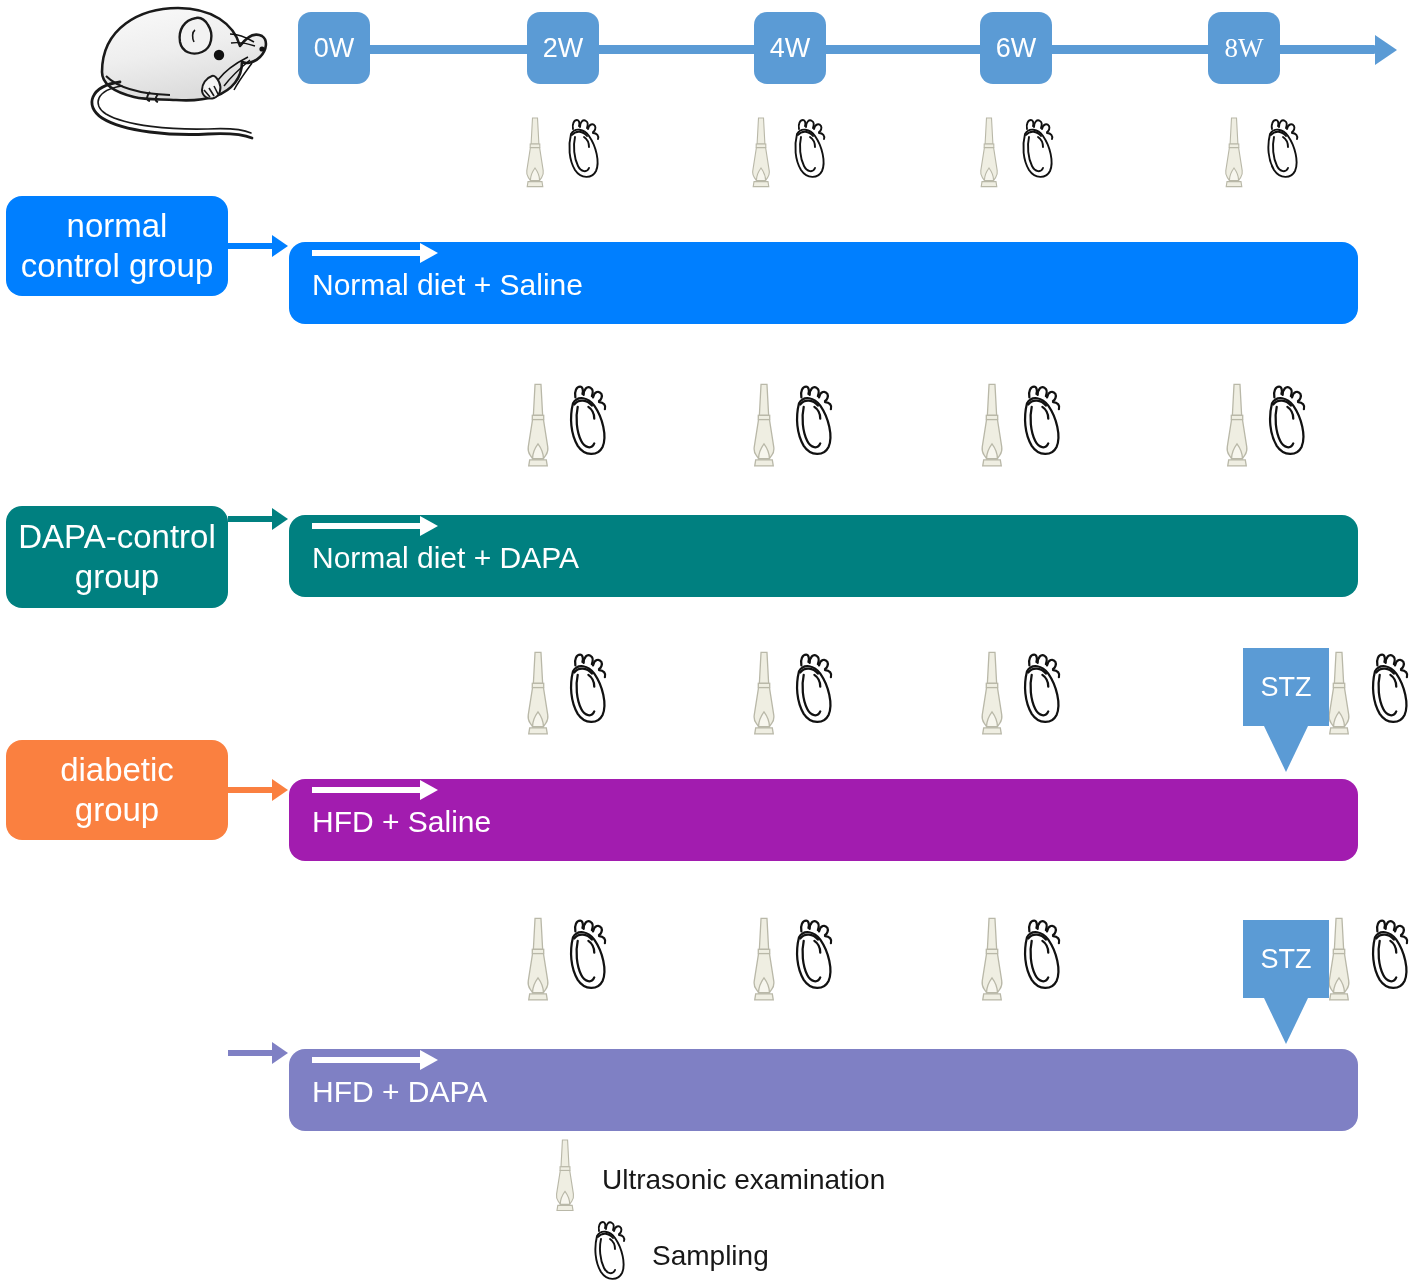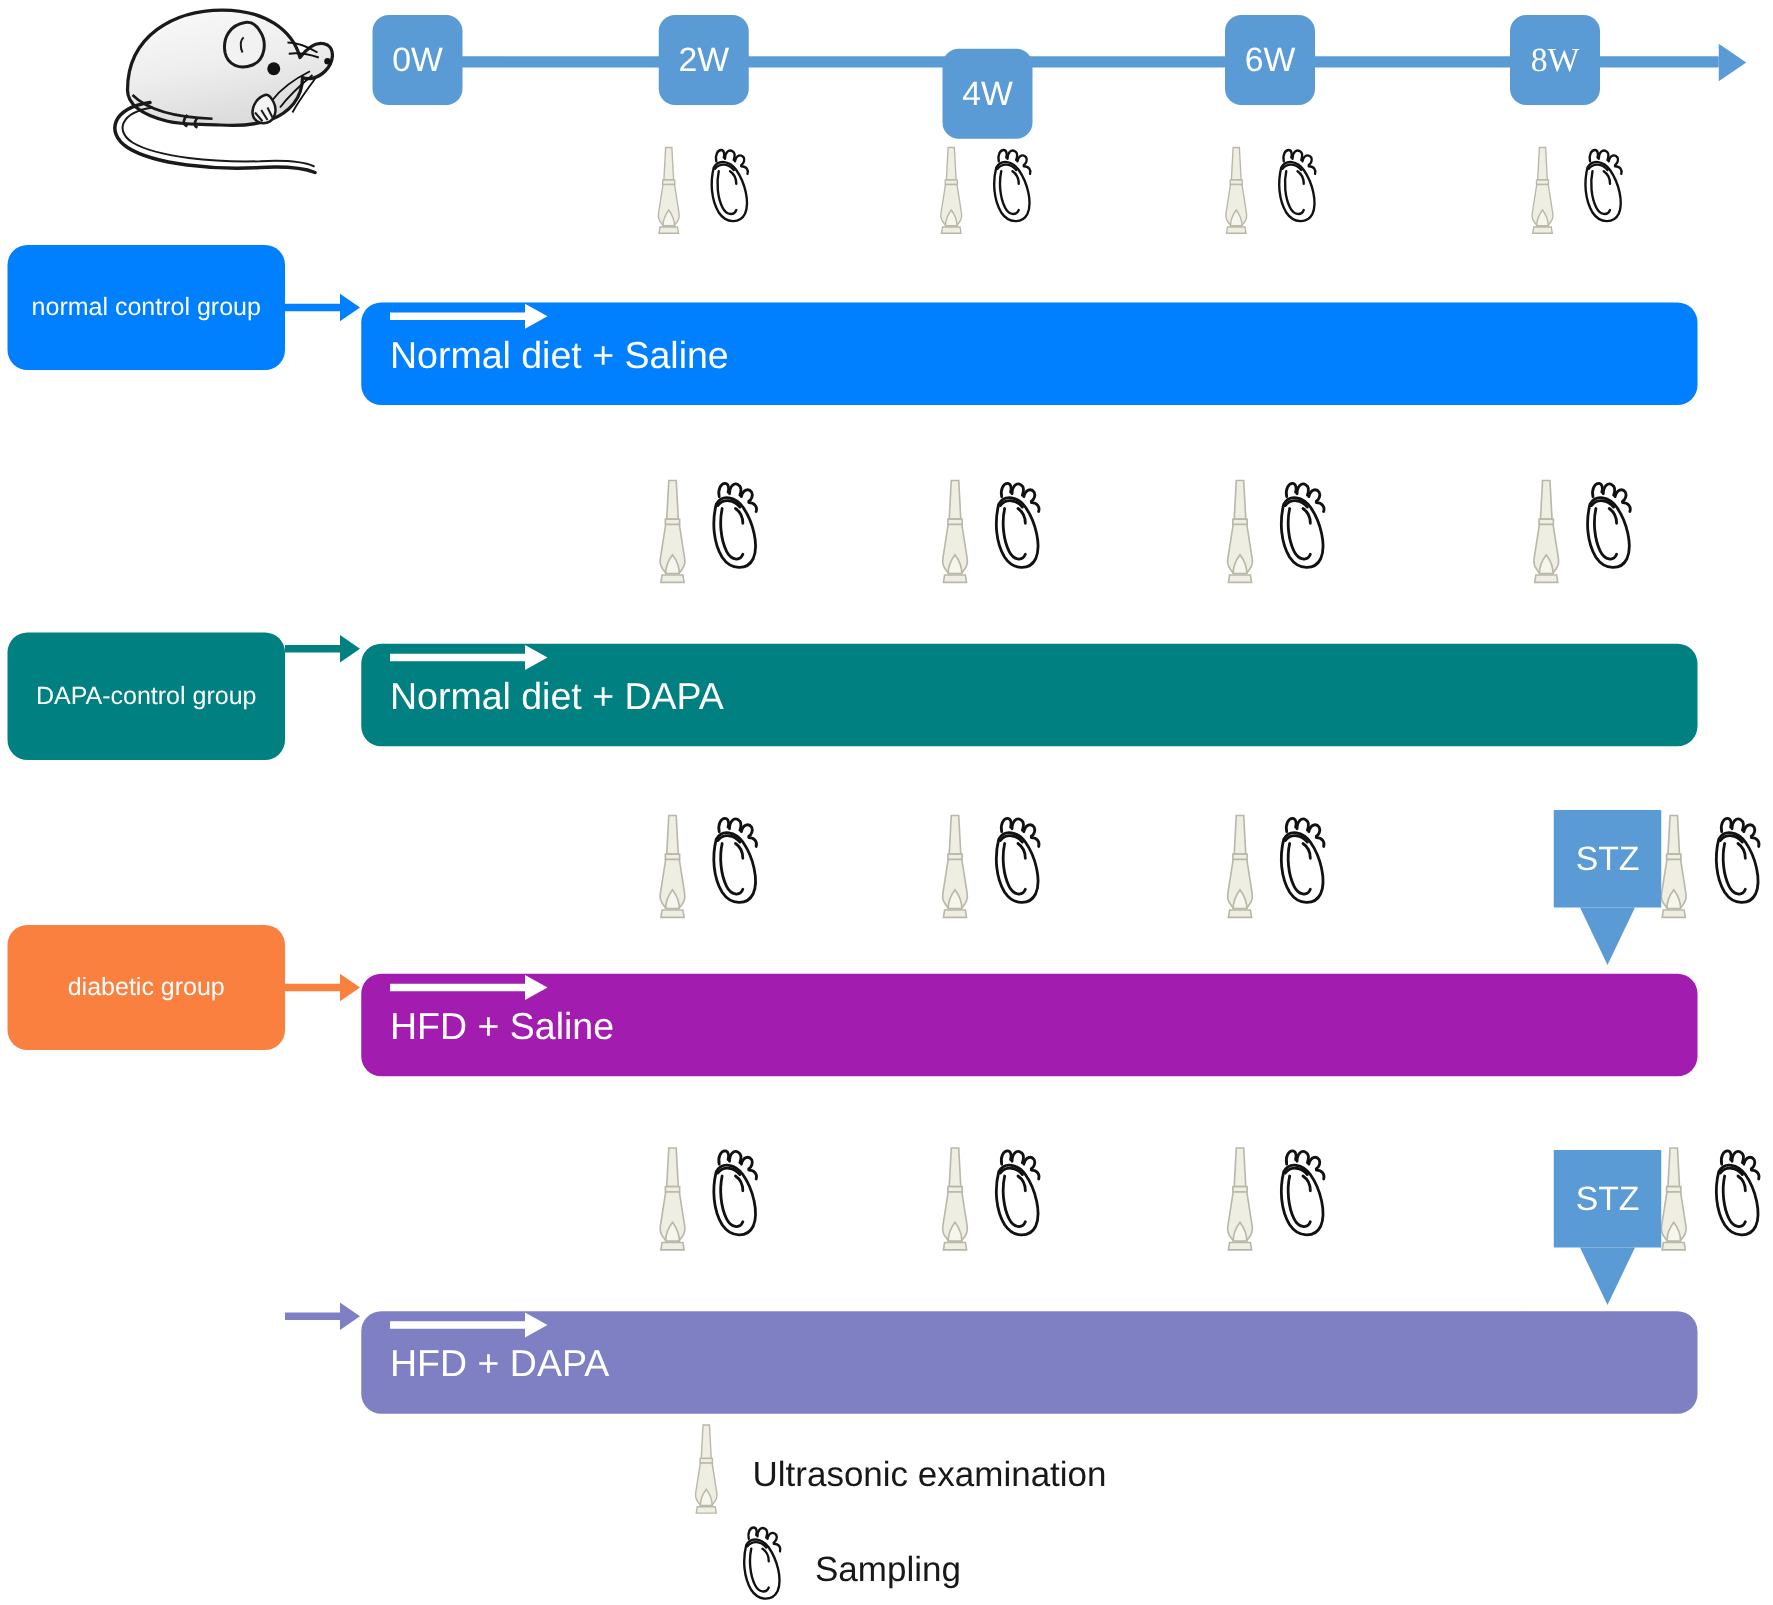"4W" div.abs { margin-top: 27px -> none }
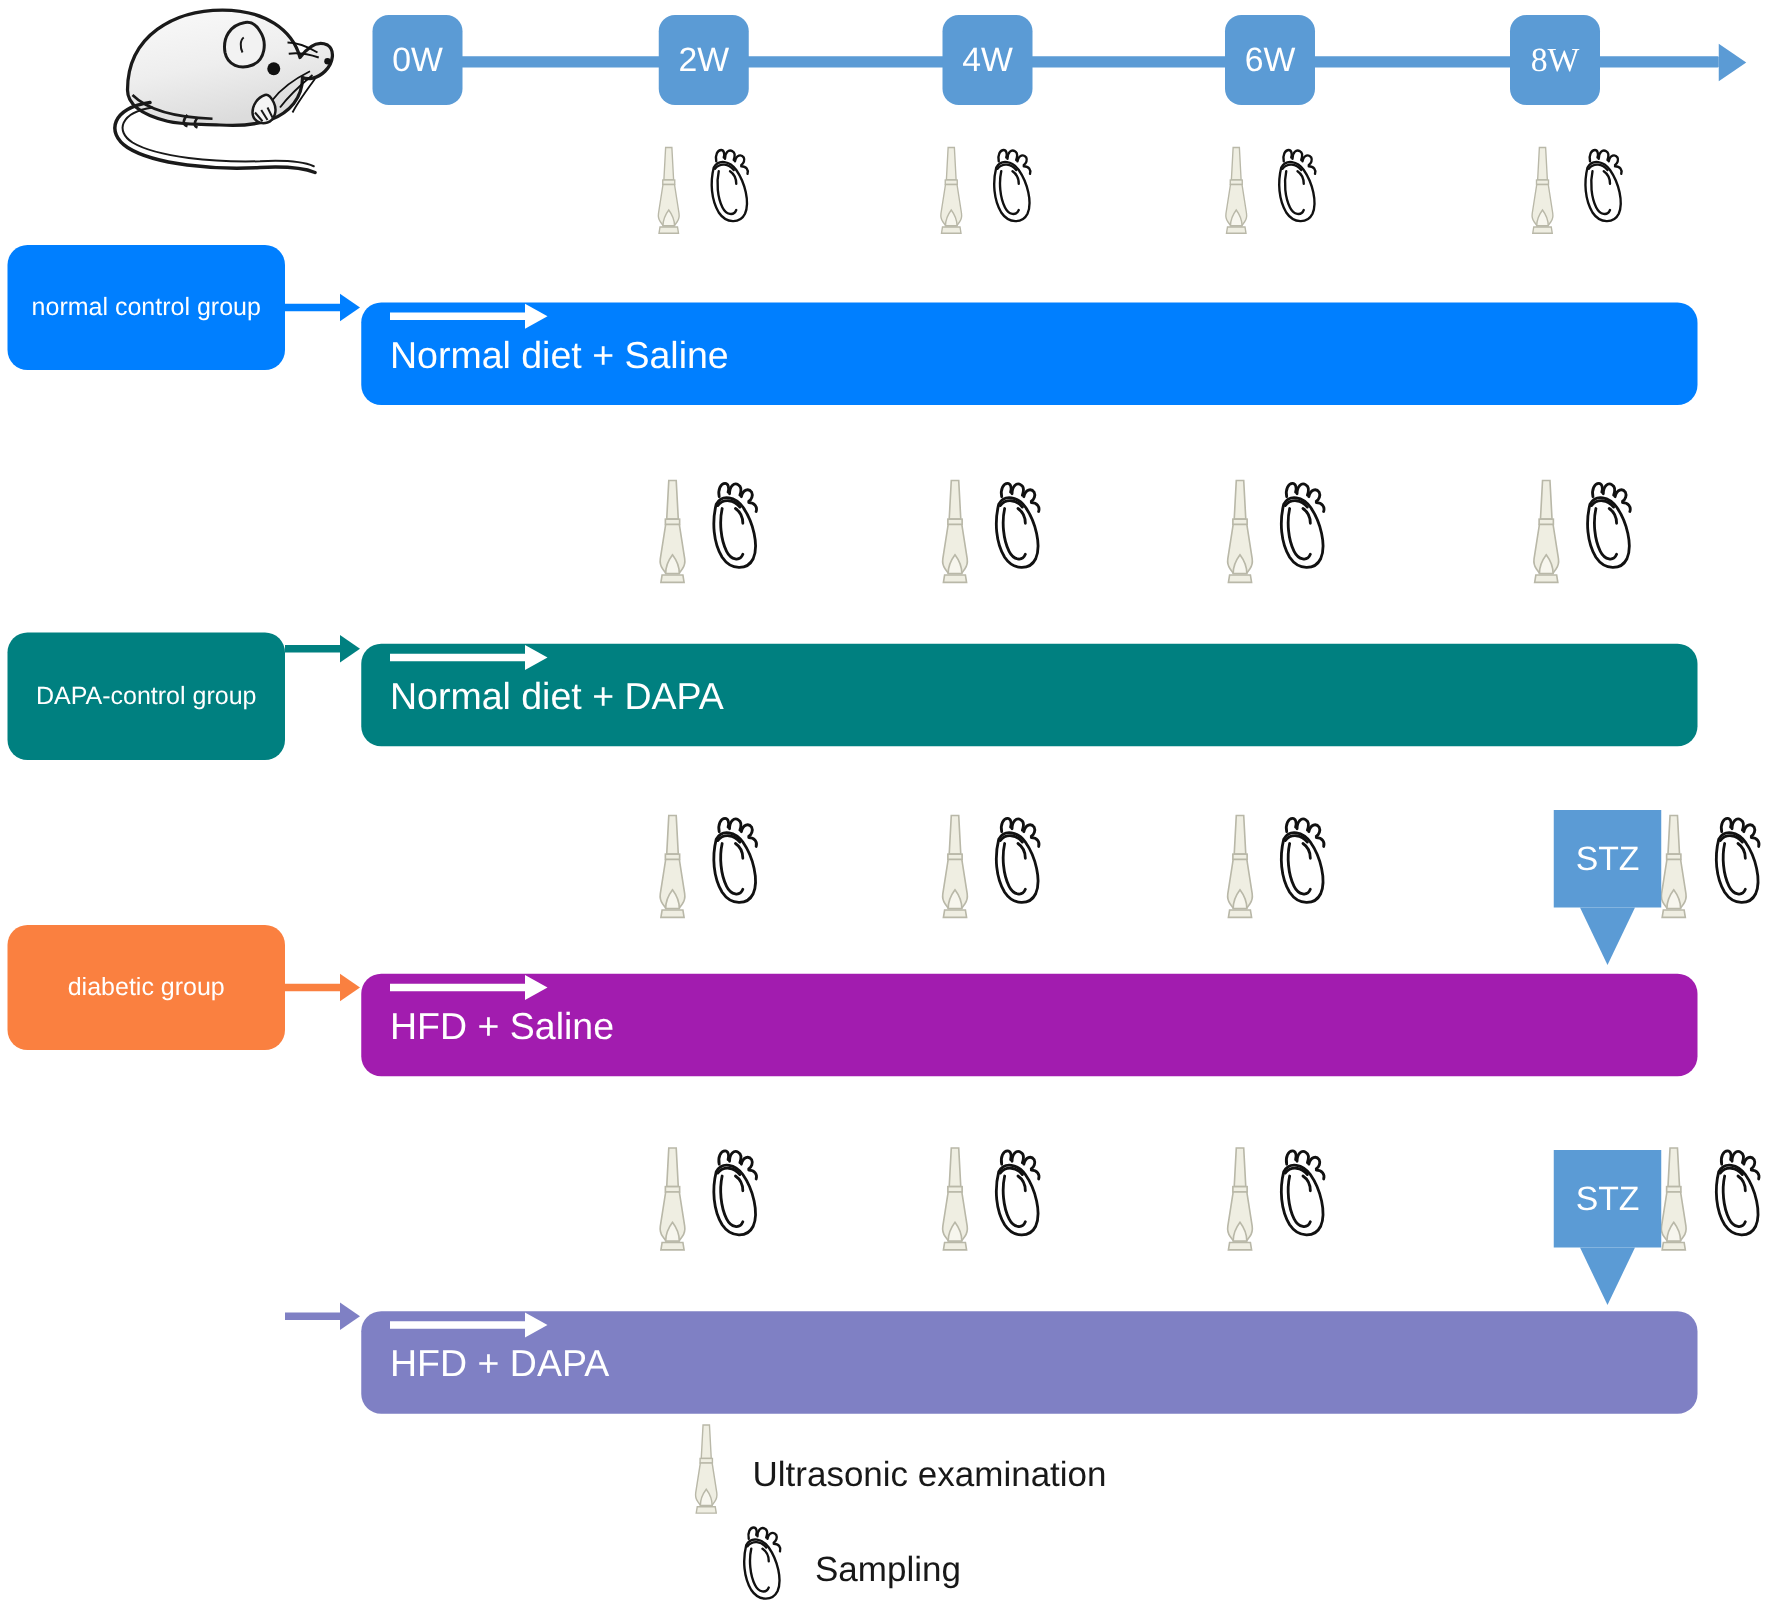"normal control group" .group-box { font-size: 20px -> 33px }
